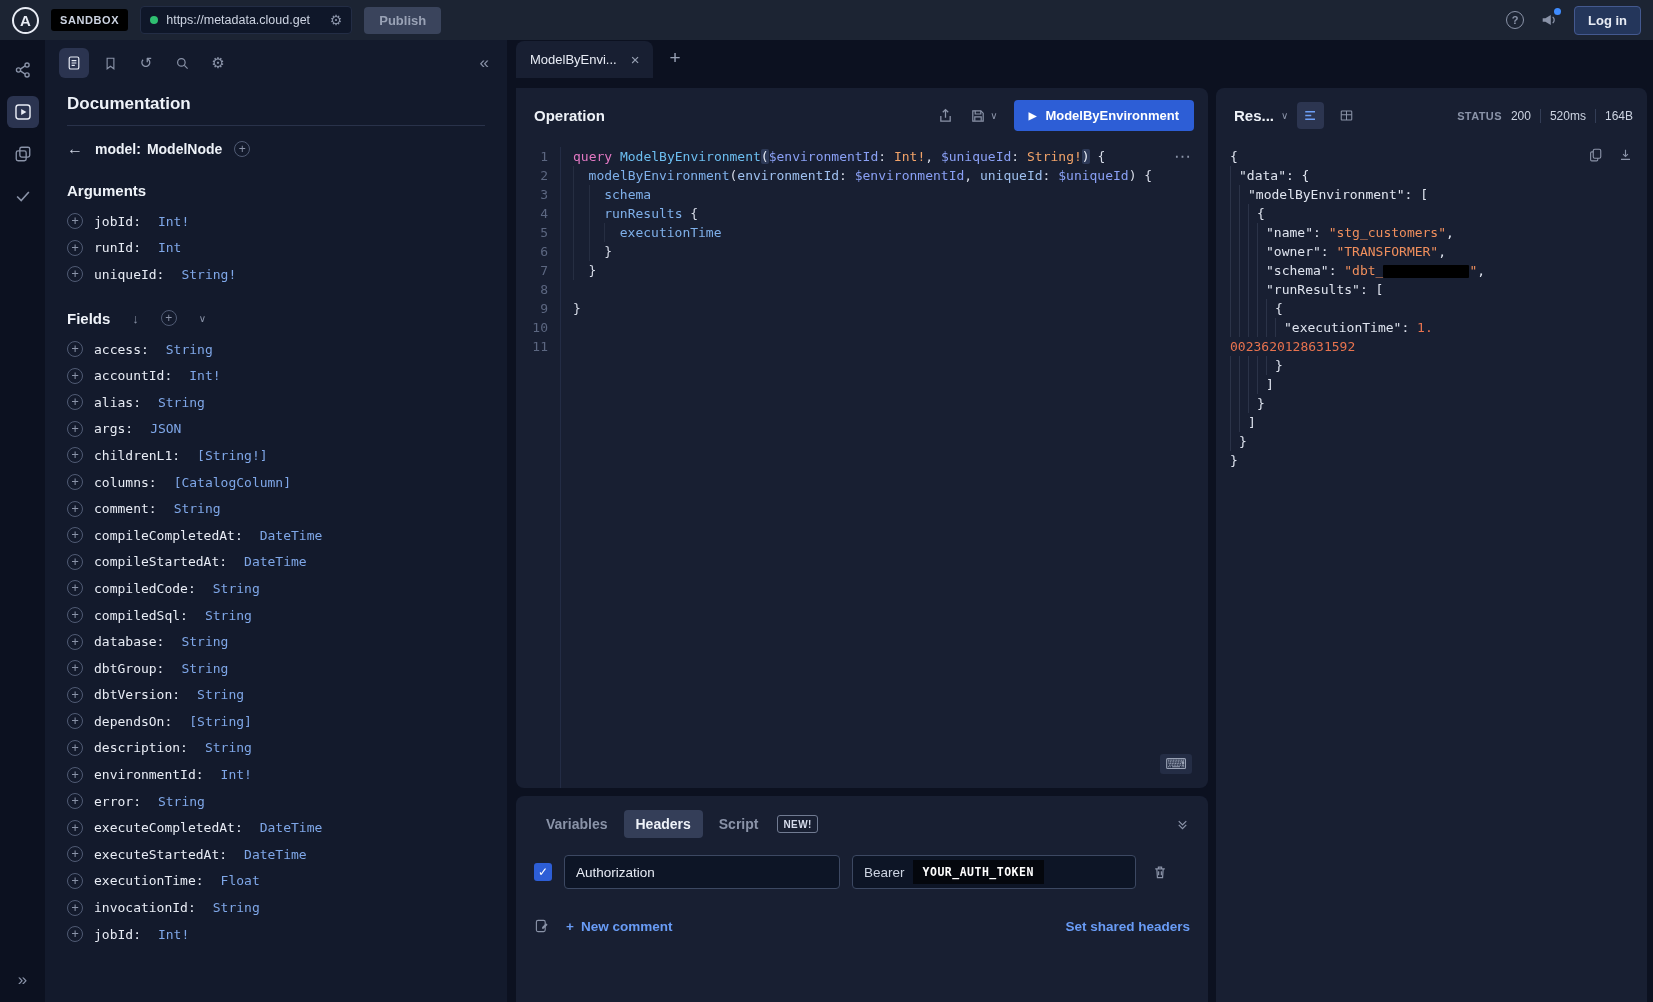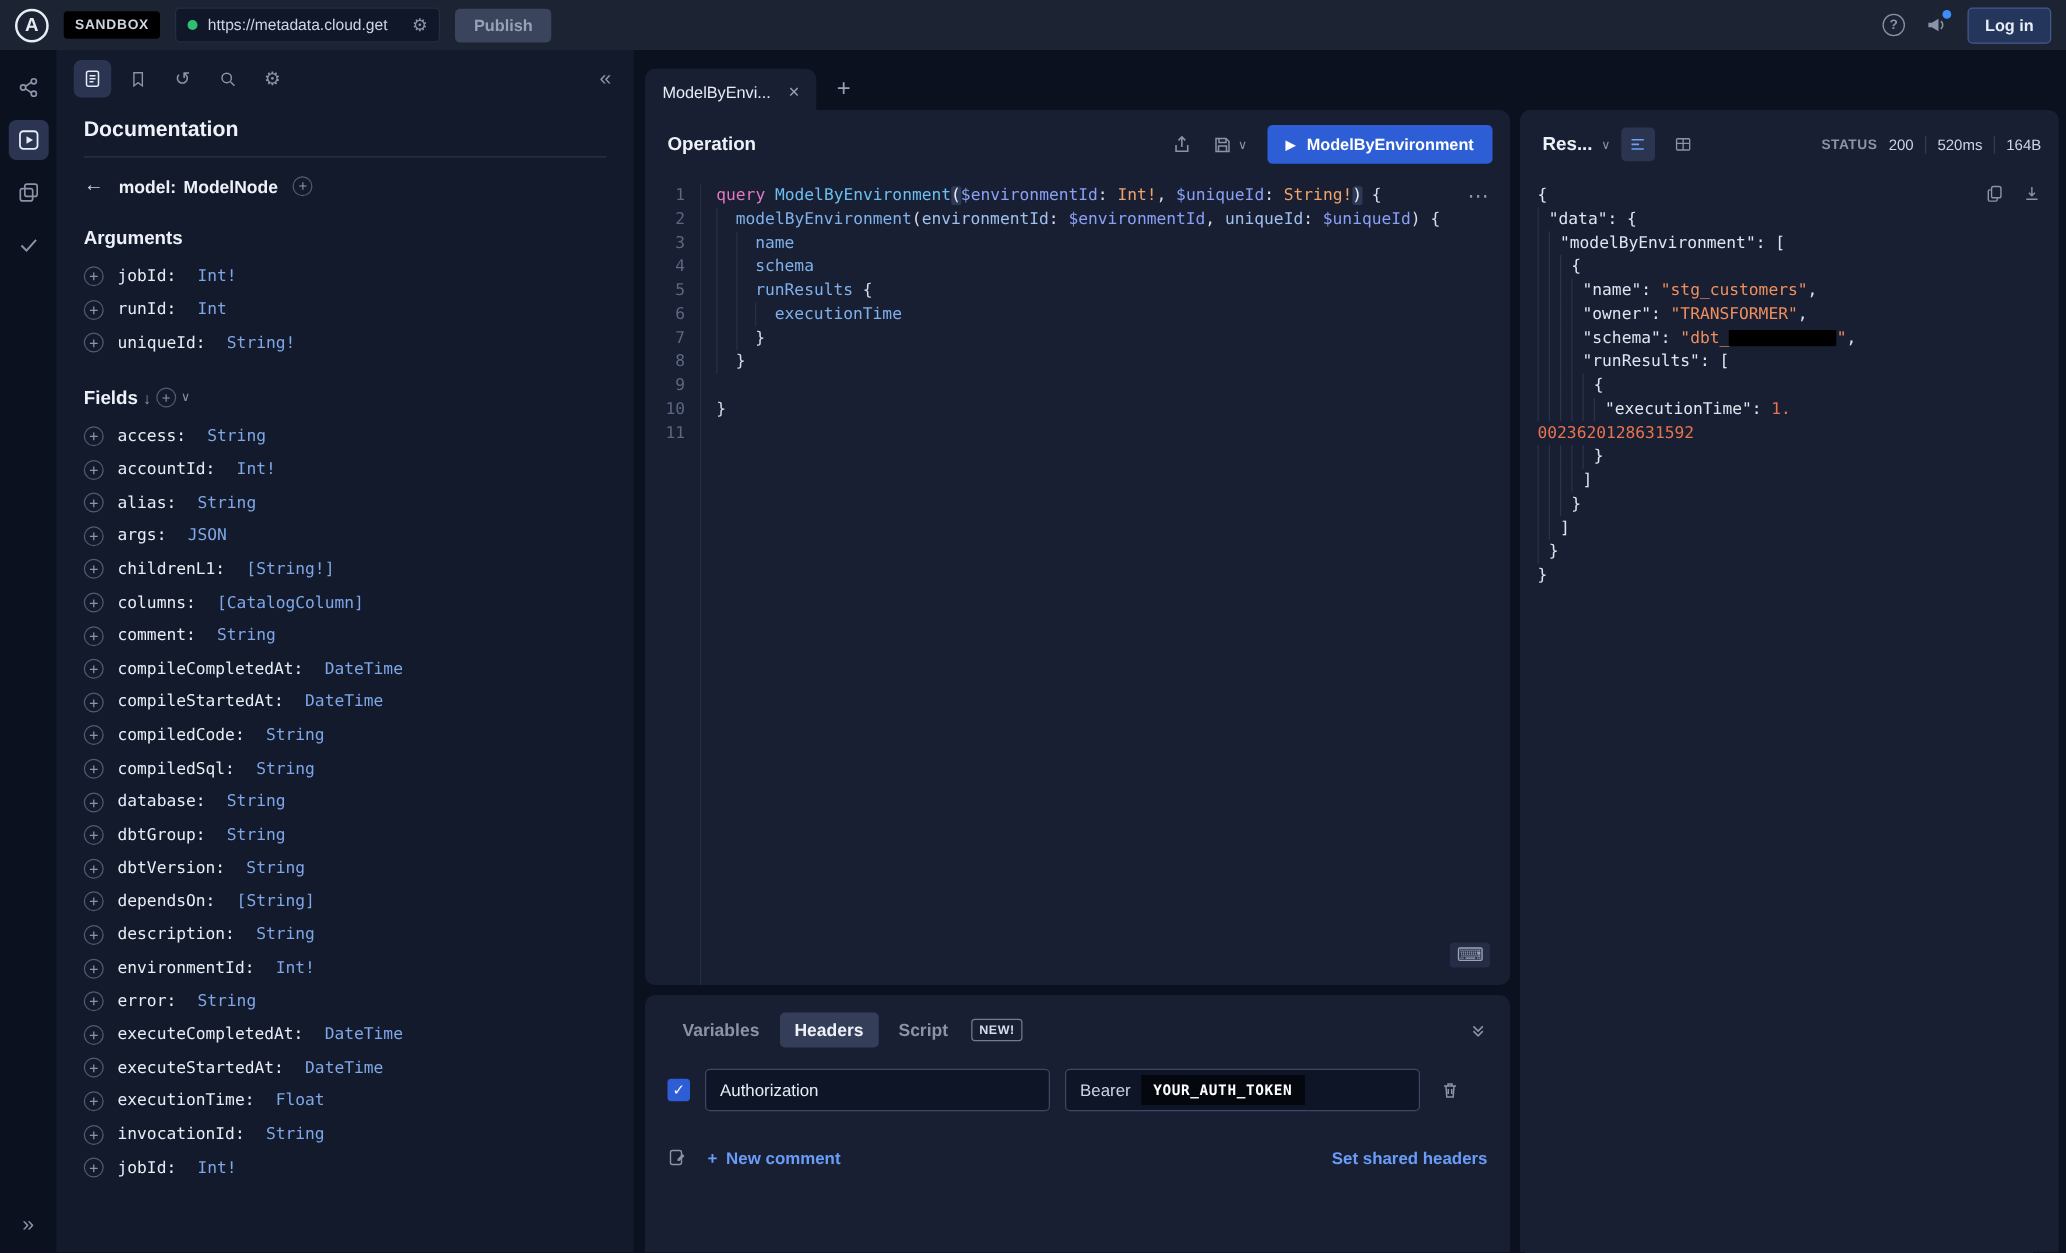"ModelByEnvi..." .tabbar { top: 52px -> 38px }
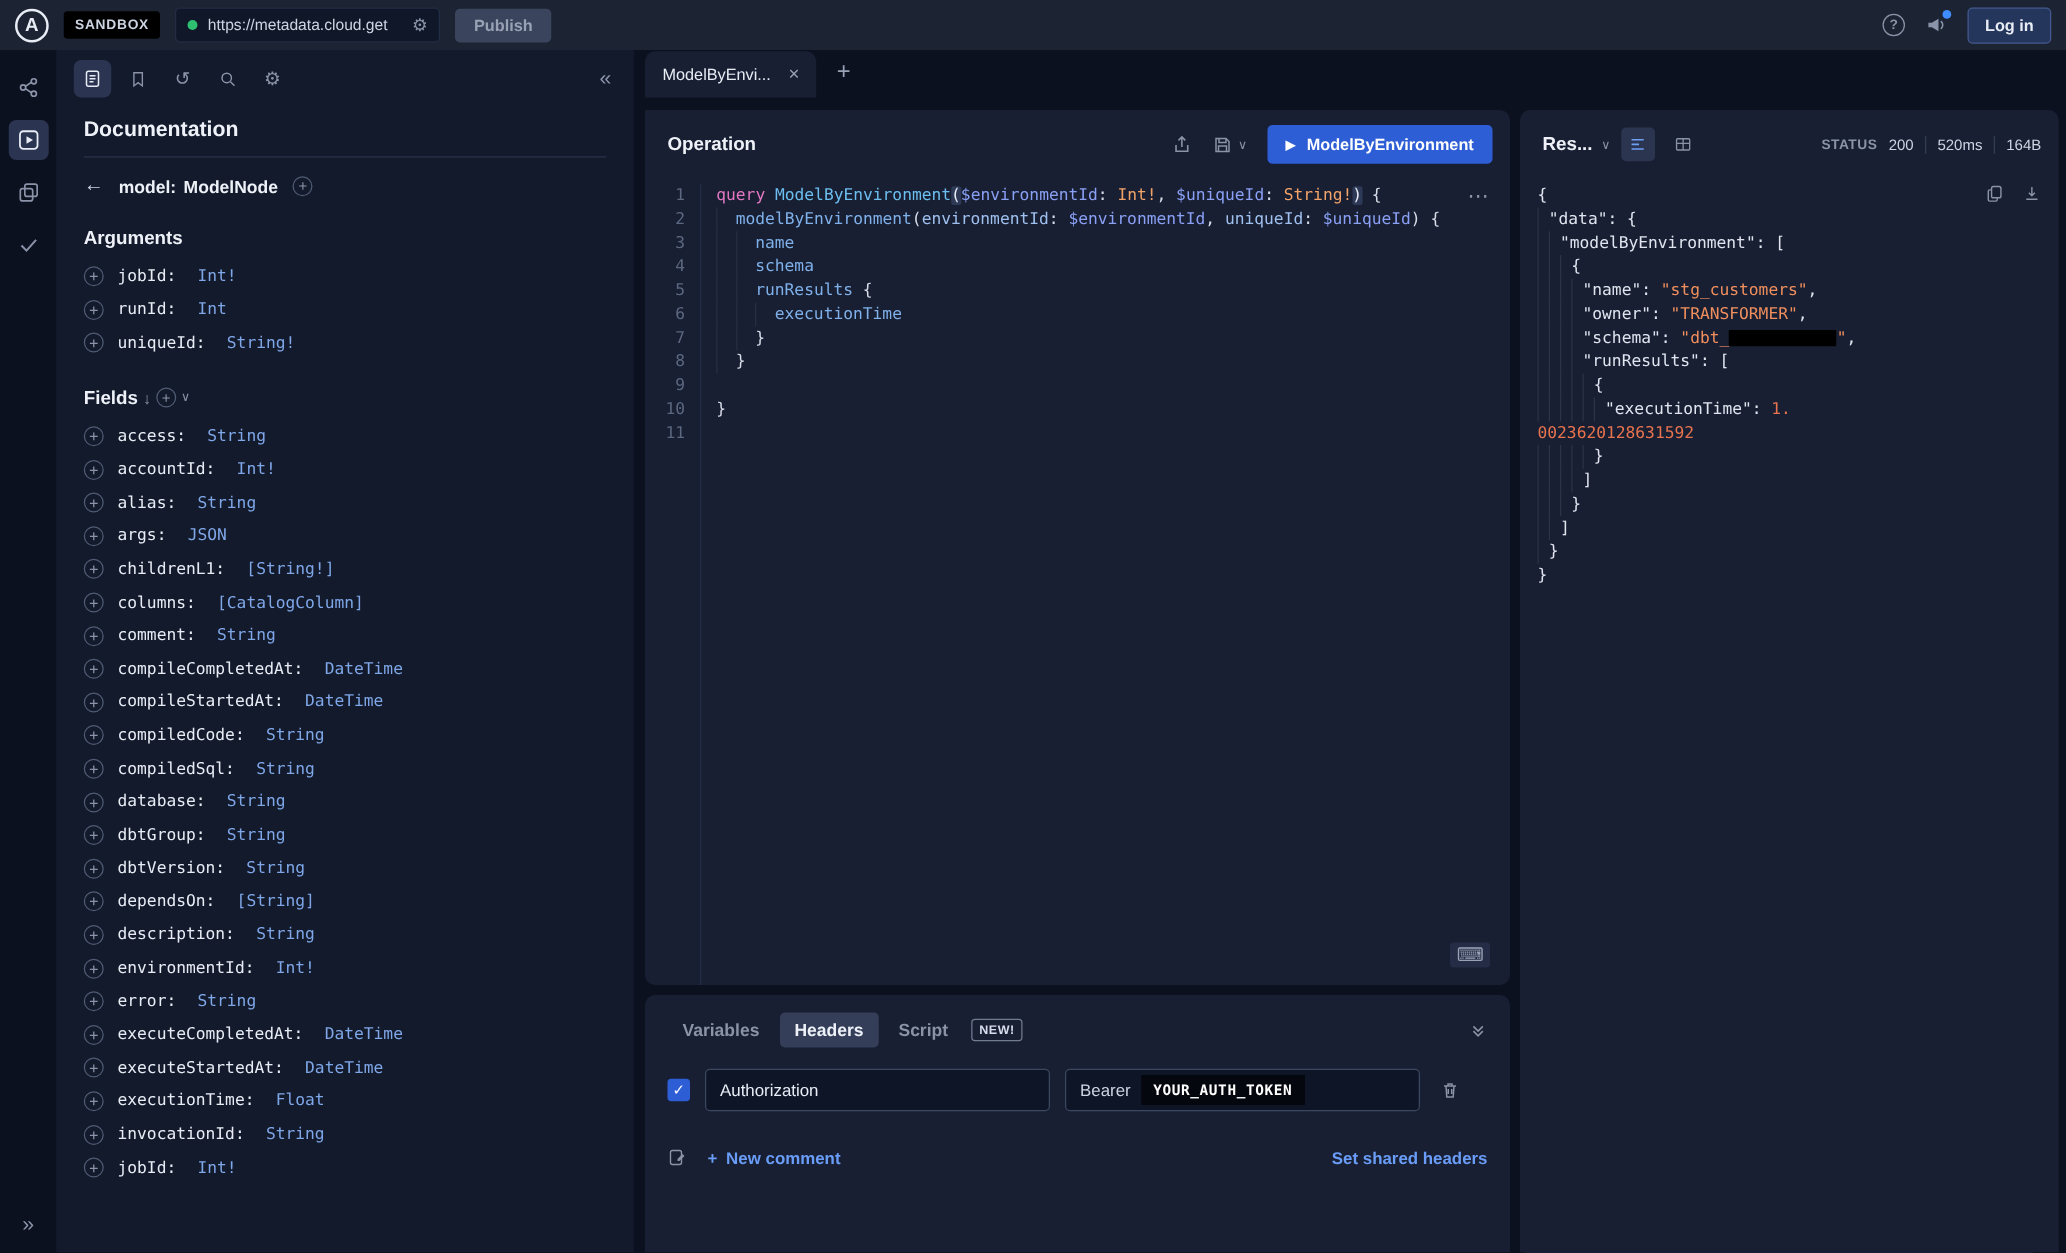"name" div.code-line { html: <div><span></span><span></span><span>name</span></div> -> none }
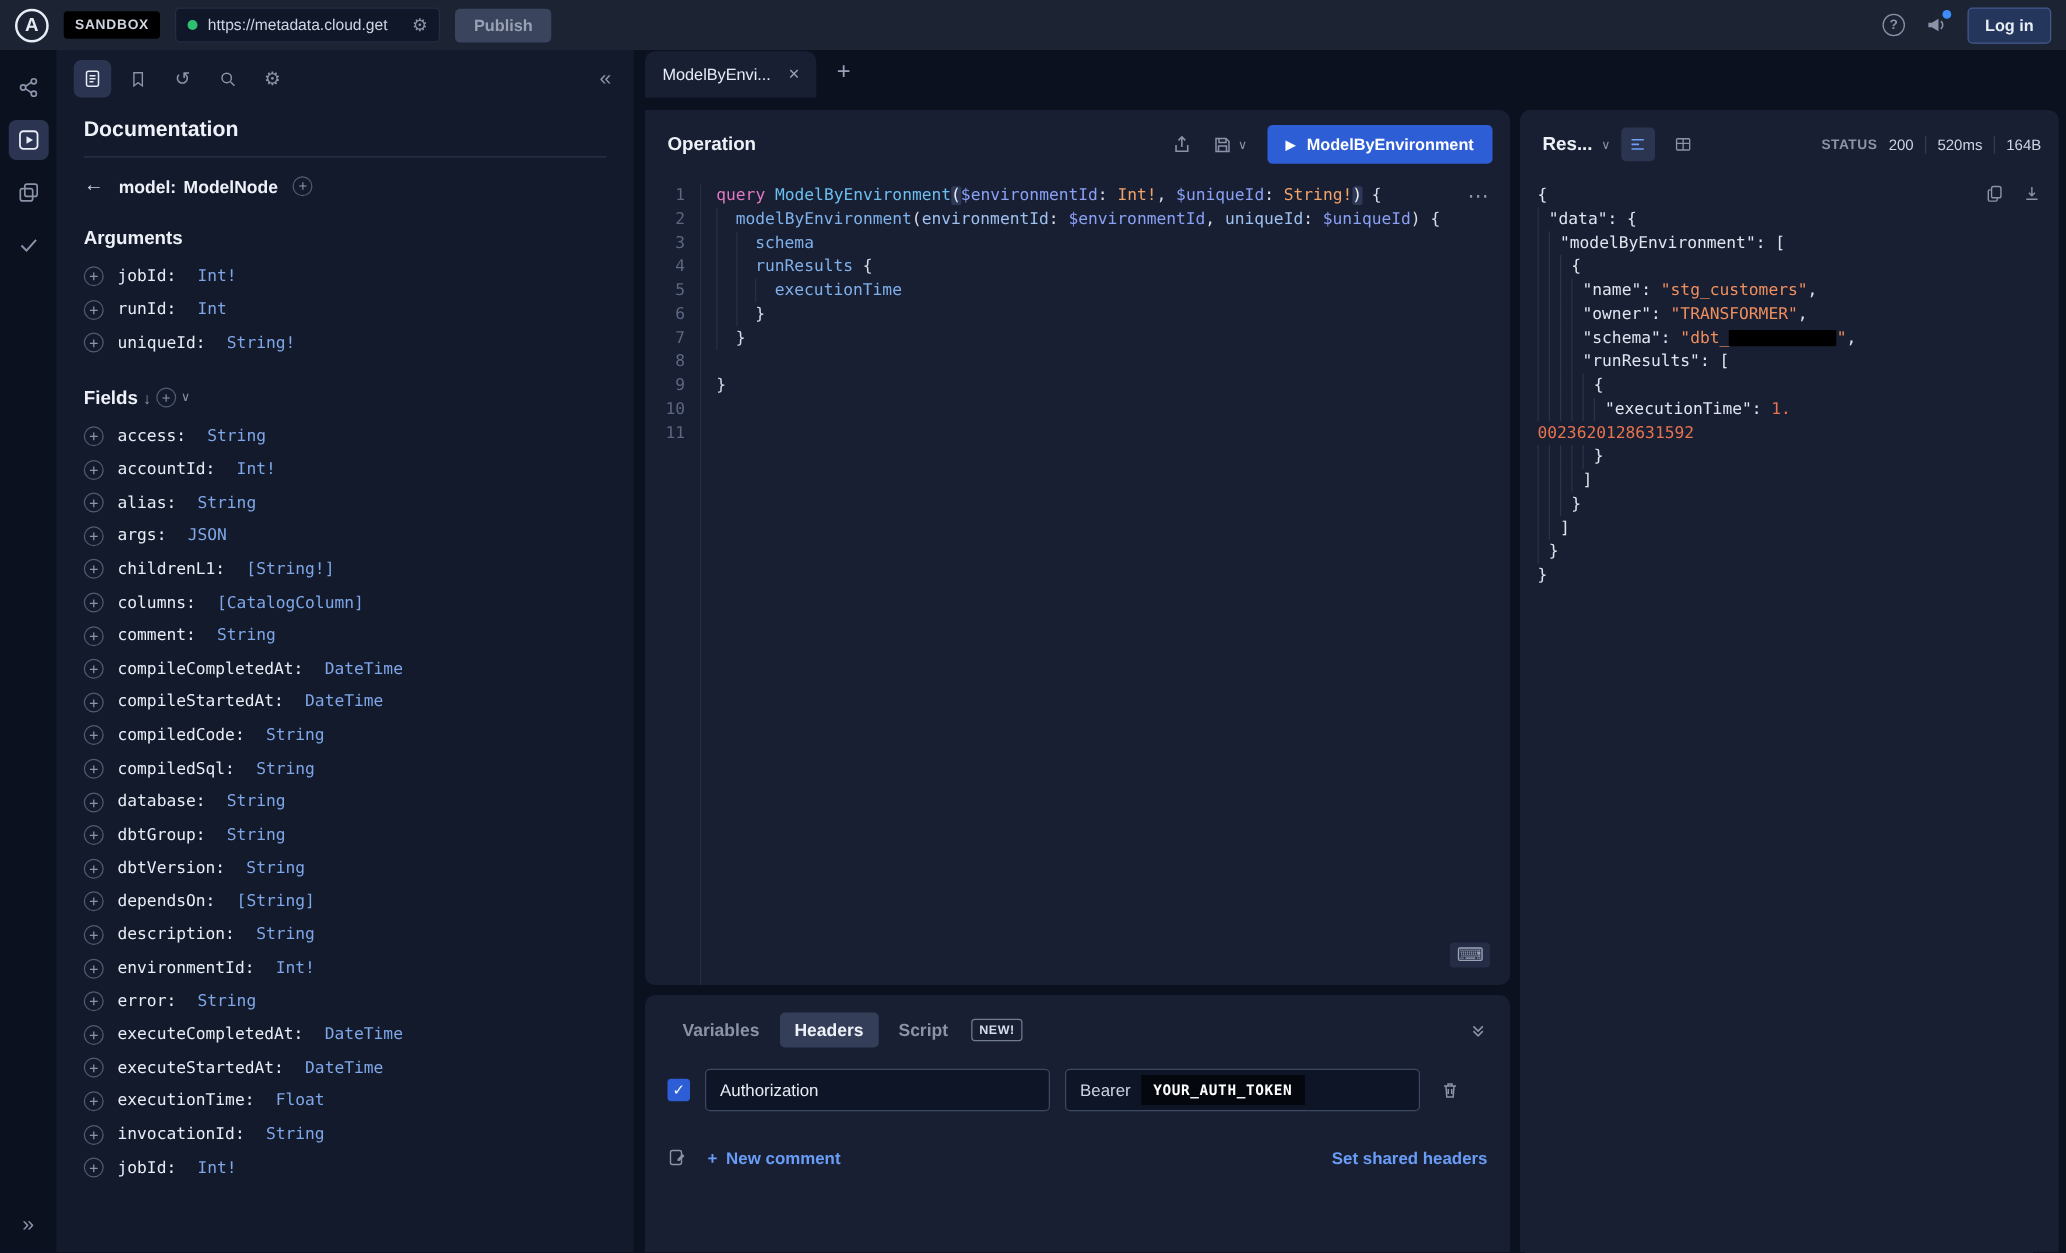"Fields" .fields-head { gap: 4px -> 22px }
